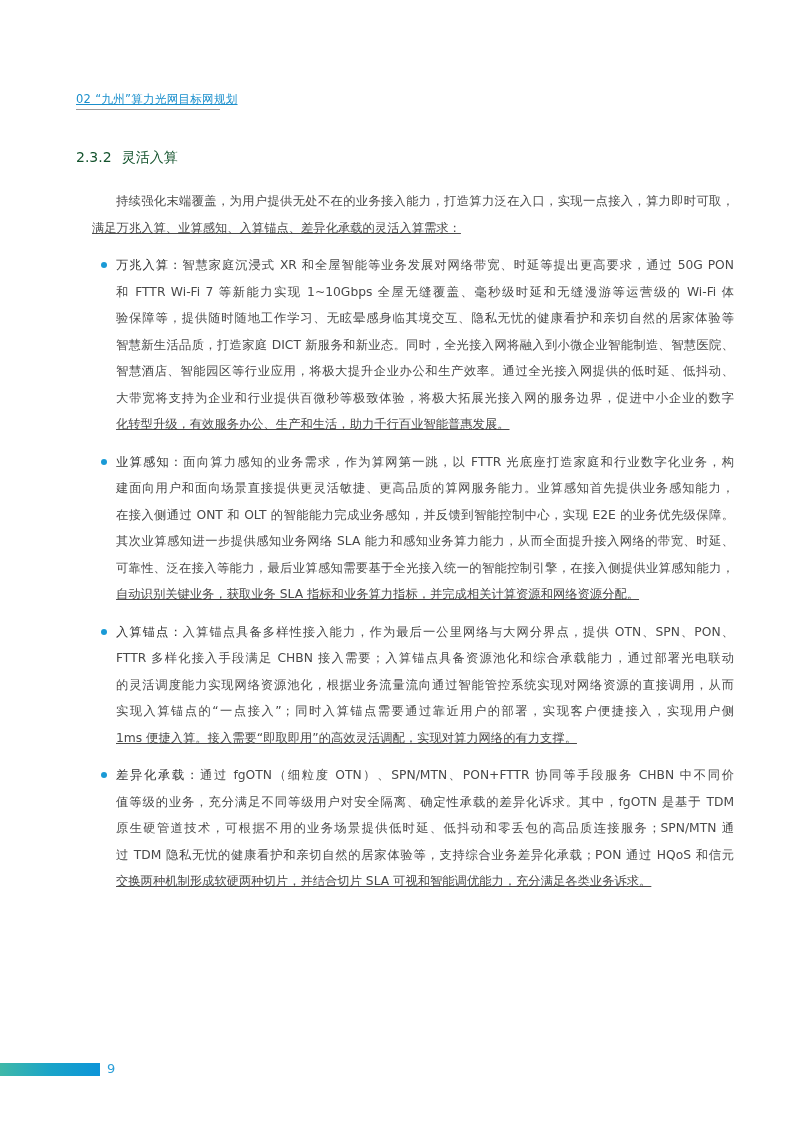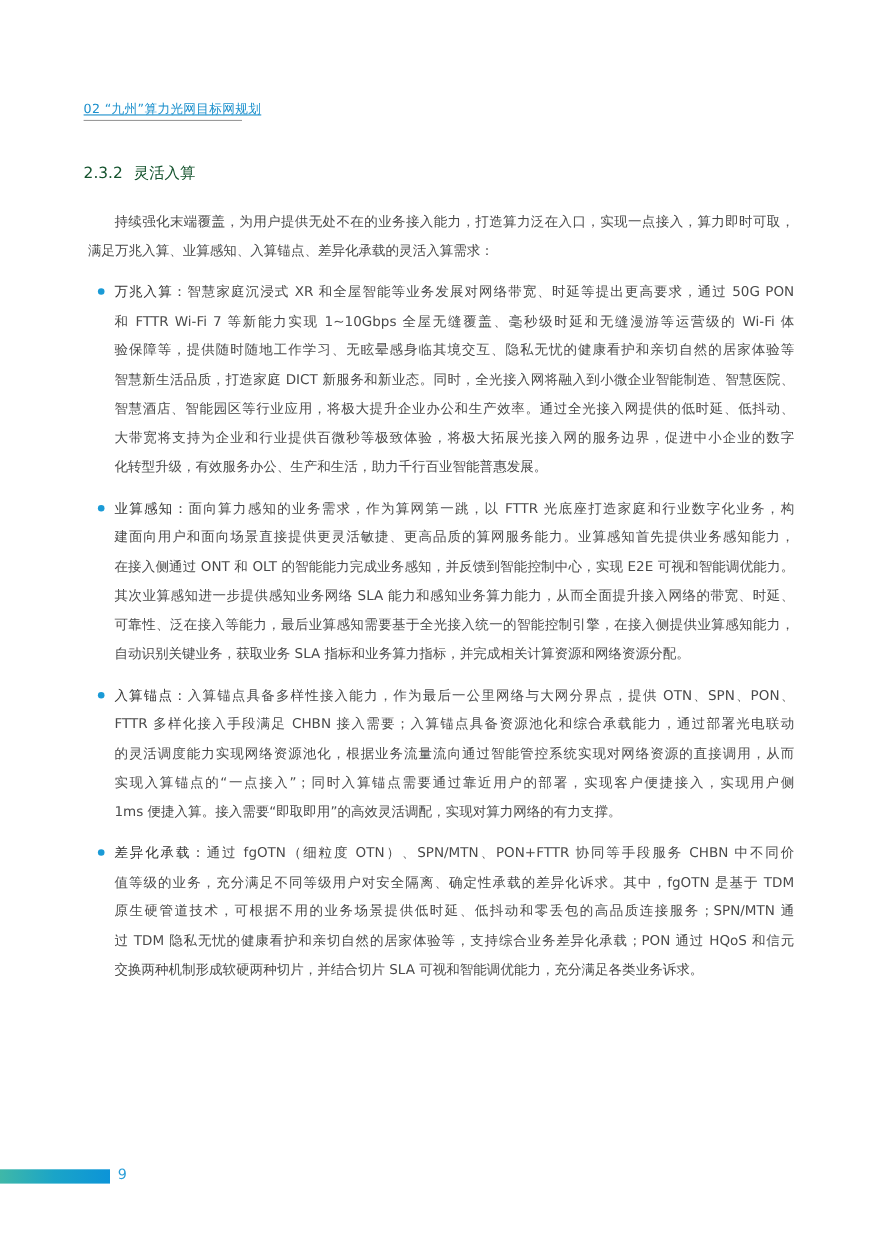"持续强化末端覆盖，为用户提供无处不在的业务接入能力，打造算力泛在入口，实现一点接" .content { left: 80px -> 92px }
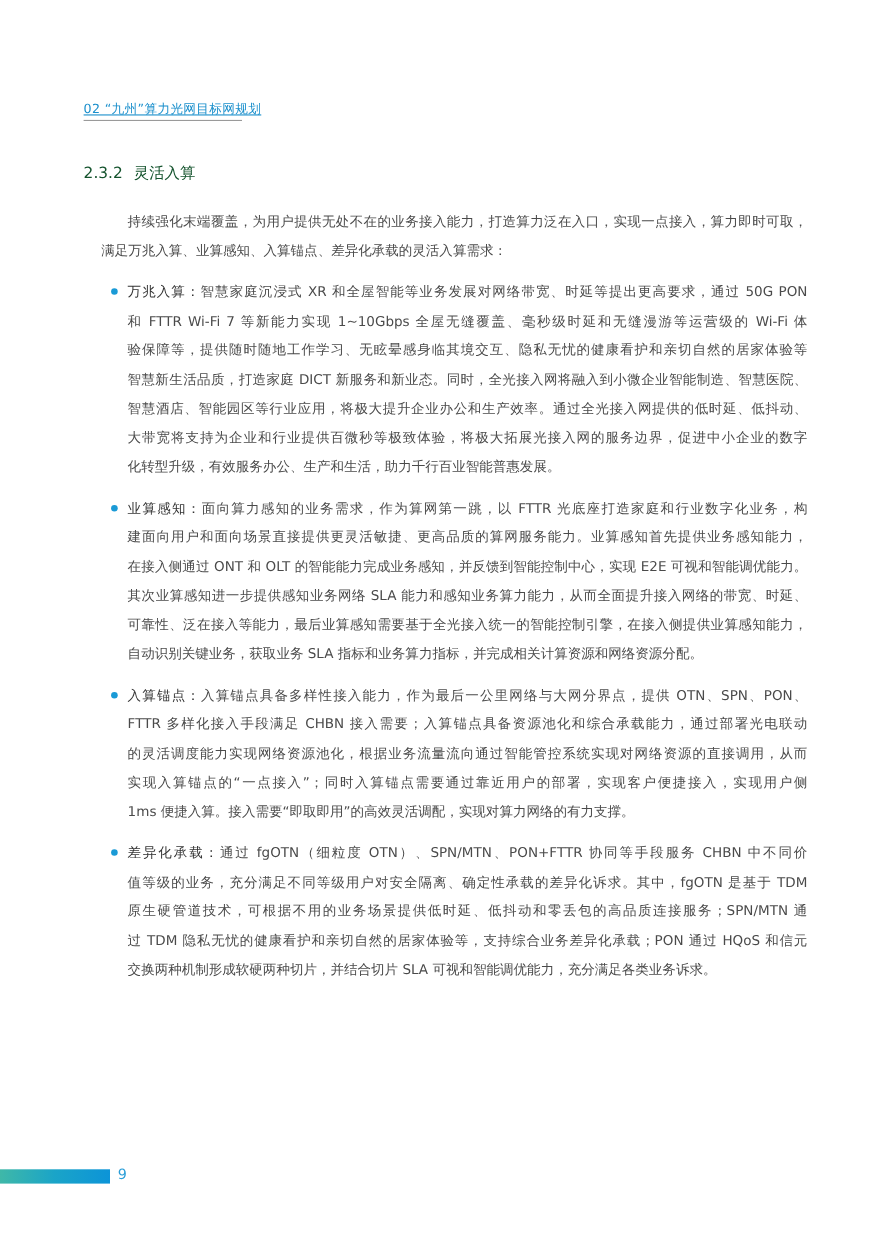"满足万兆入算、业算感知、入算锚点、差异化承载的灵活入算需求：" .line.last { text-decoration: none -> underline }
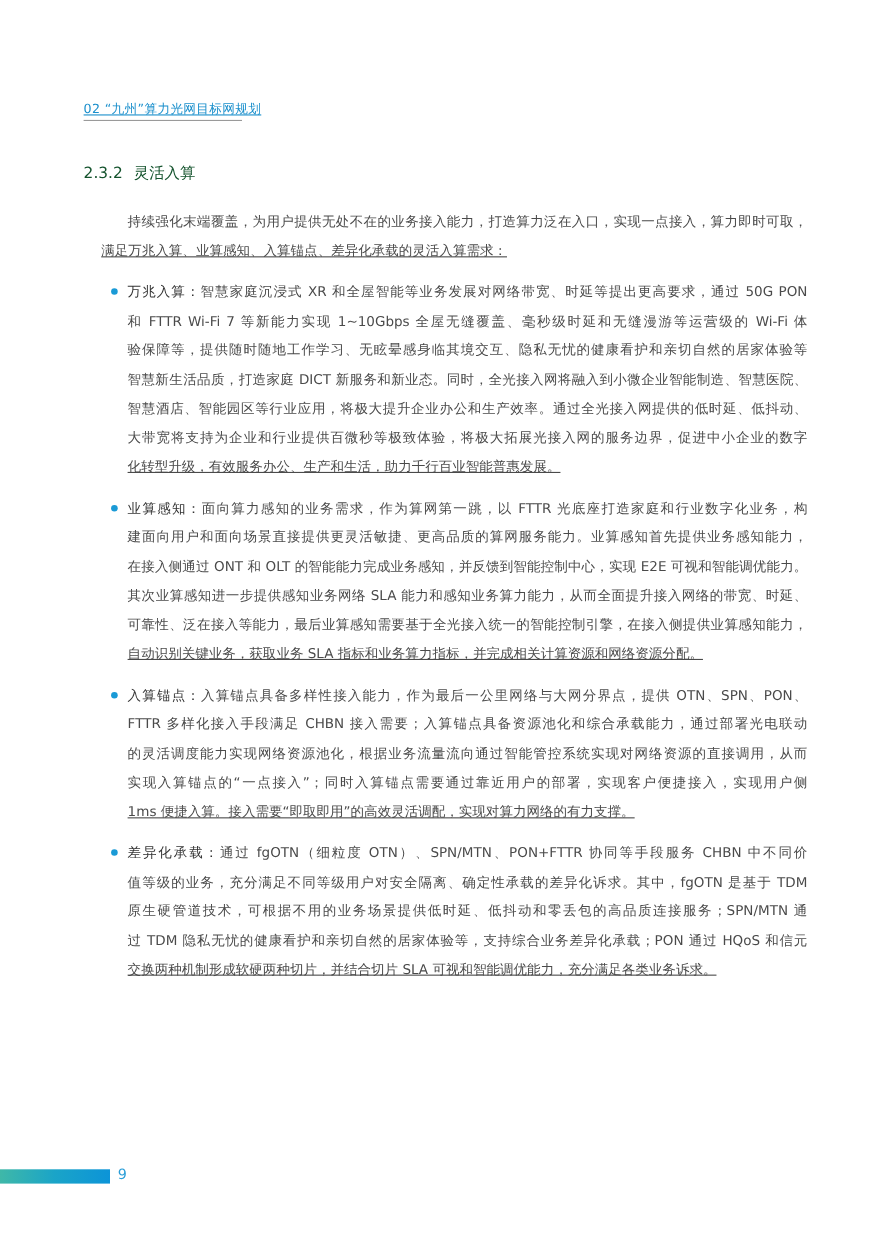"在接入侧通过 ONT 和 OLT" span.line { text: 可视和智能调优能力 -> 的业务优先级保障 }
